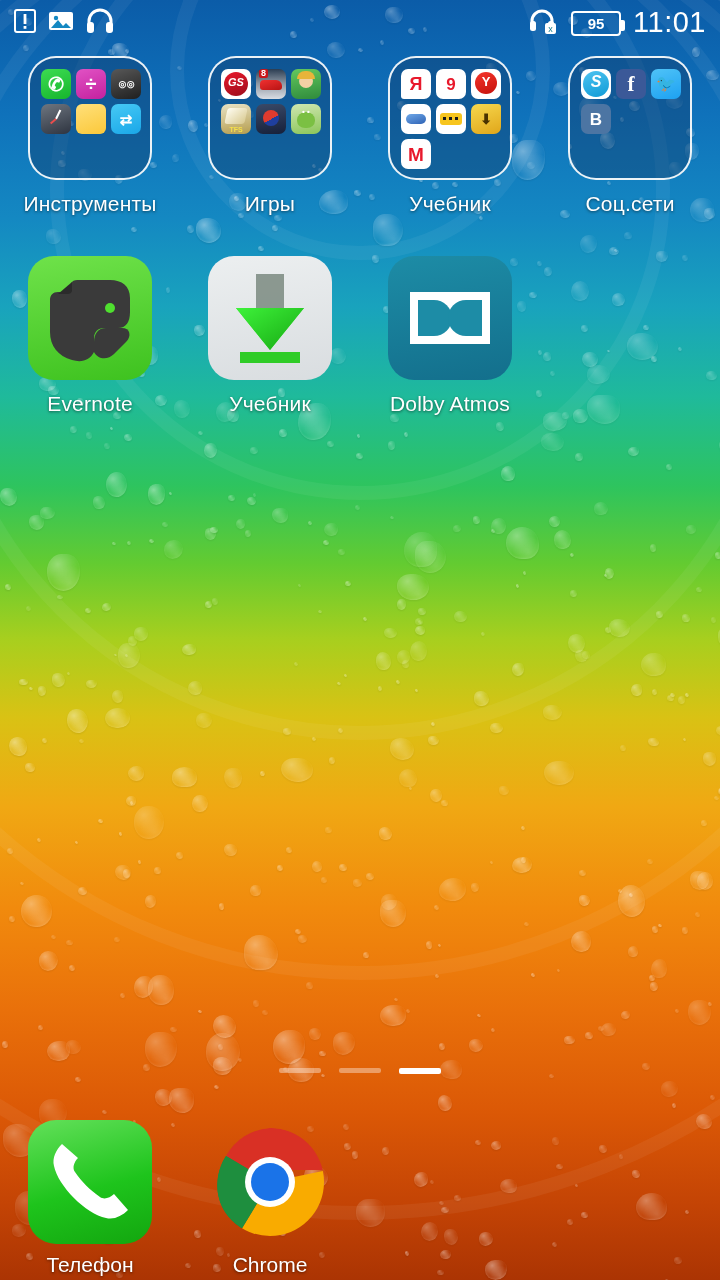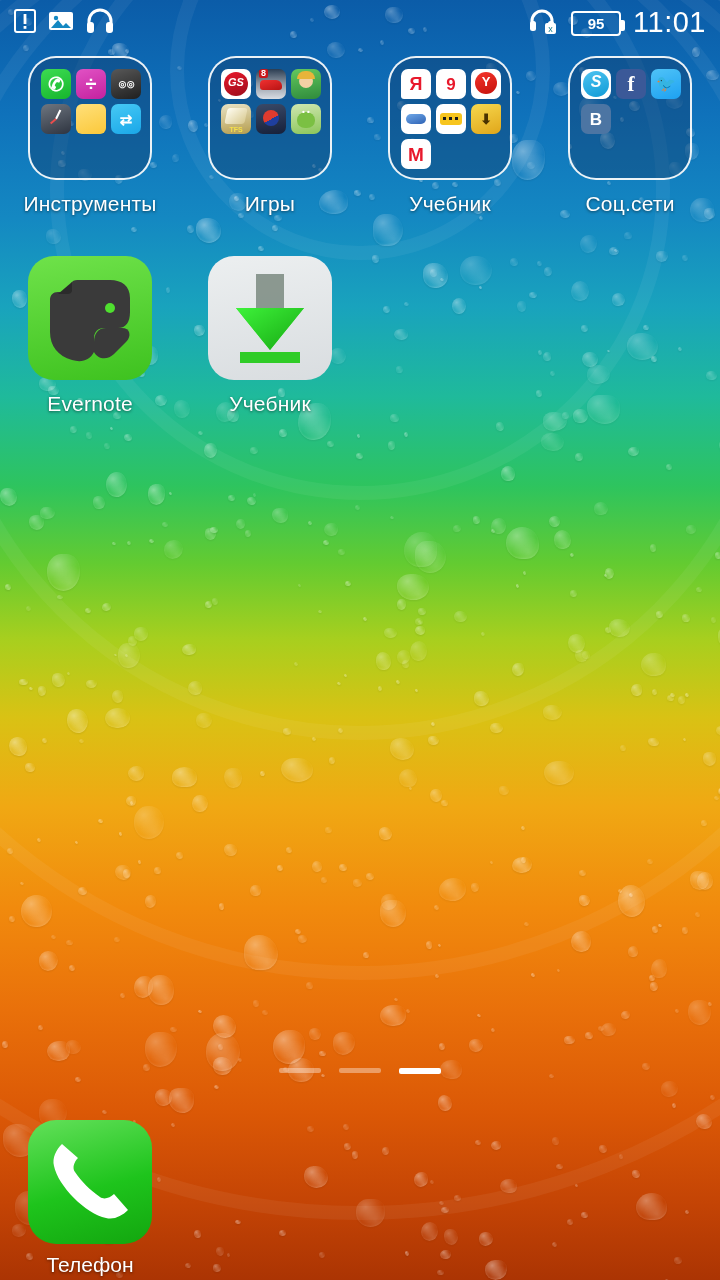"Dolby Atmos" div.cell { html: none -> <div> <div> <svg> <rect></rect> <path></path> <path></path> </svg> </div> <div>Dolby Atmos</div> </div> }
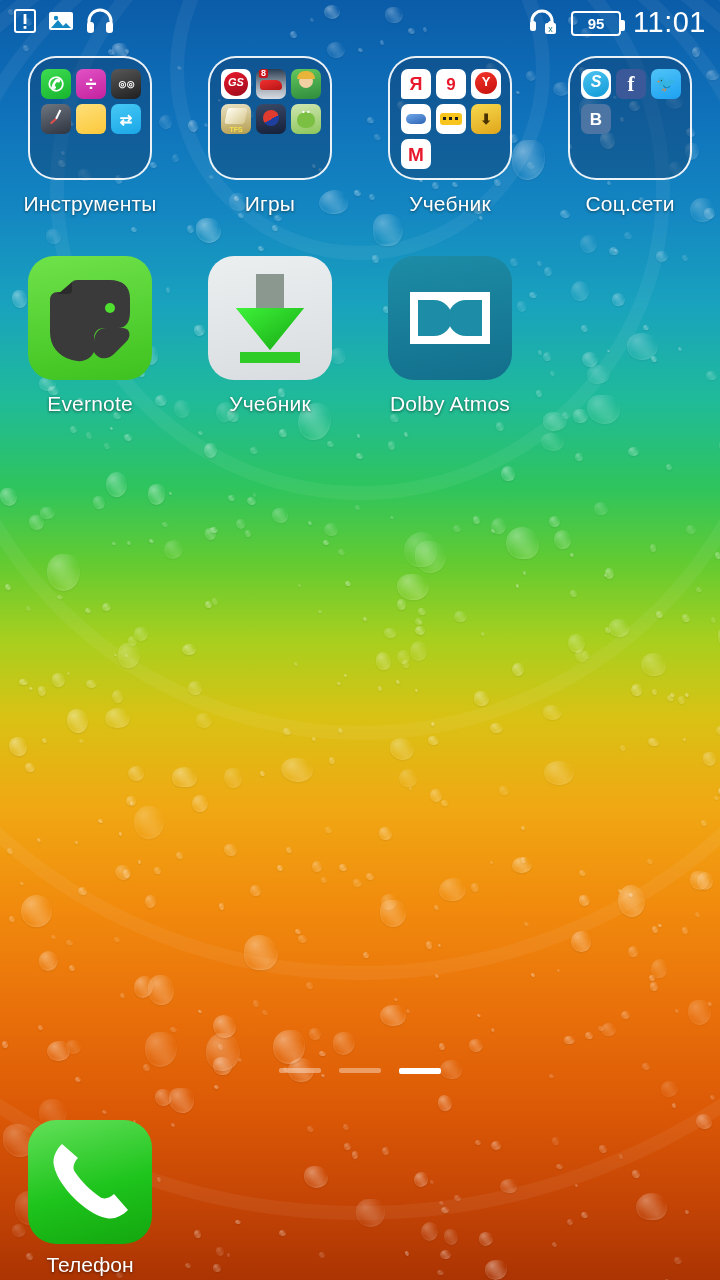"Chrome" div.dock-cell { html: none -> <div> <div> <svg> <defs> <clipPath> <circle></circle> </clipPath> </defs> <g> <path></path> <path></path> <path></path> <path></path> <path></path> </g> <circle></circle> <circle></circle> </svg> </div> <div>Chrome</div> </div> }
